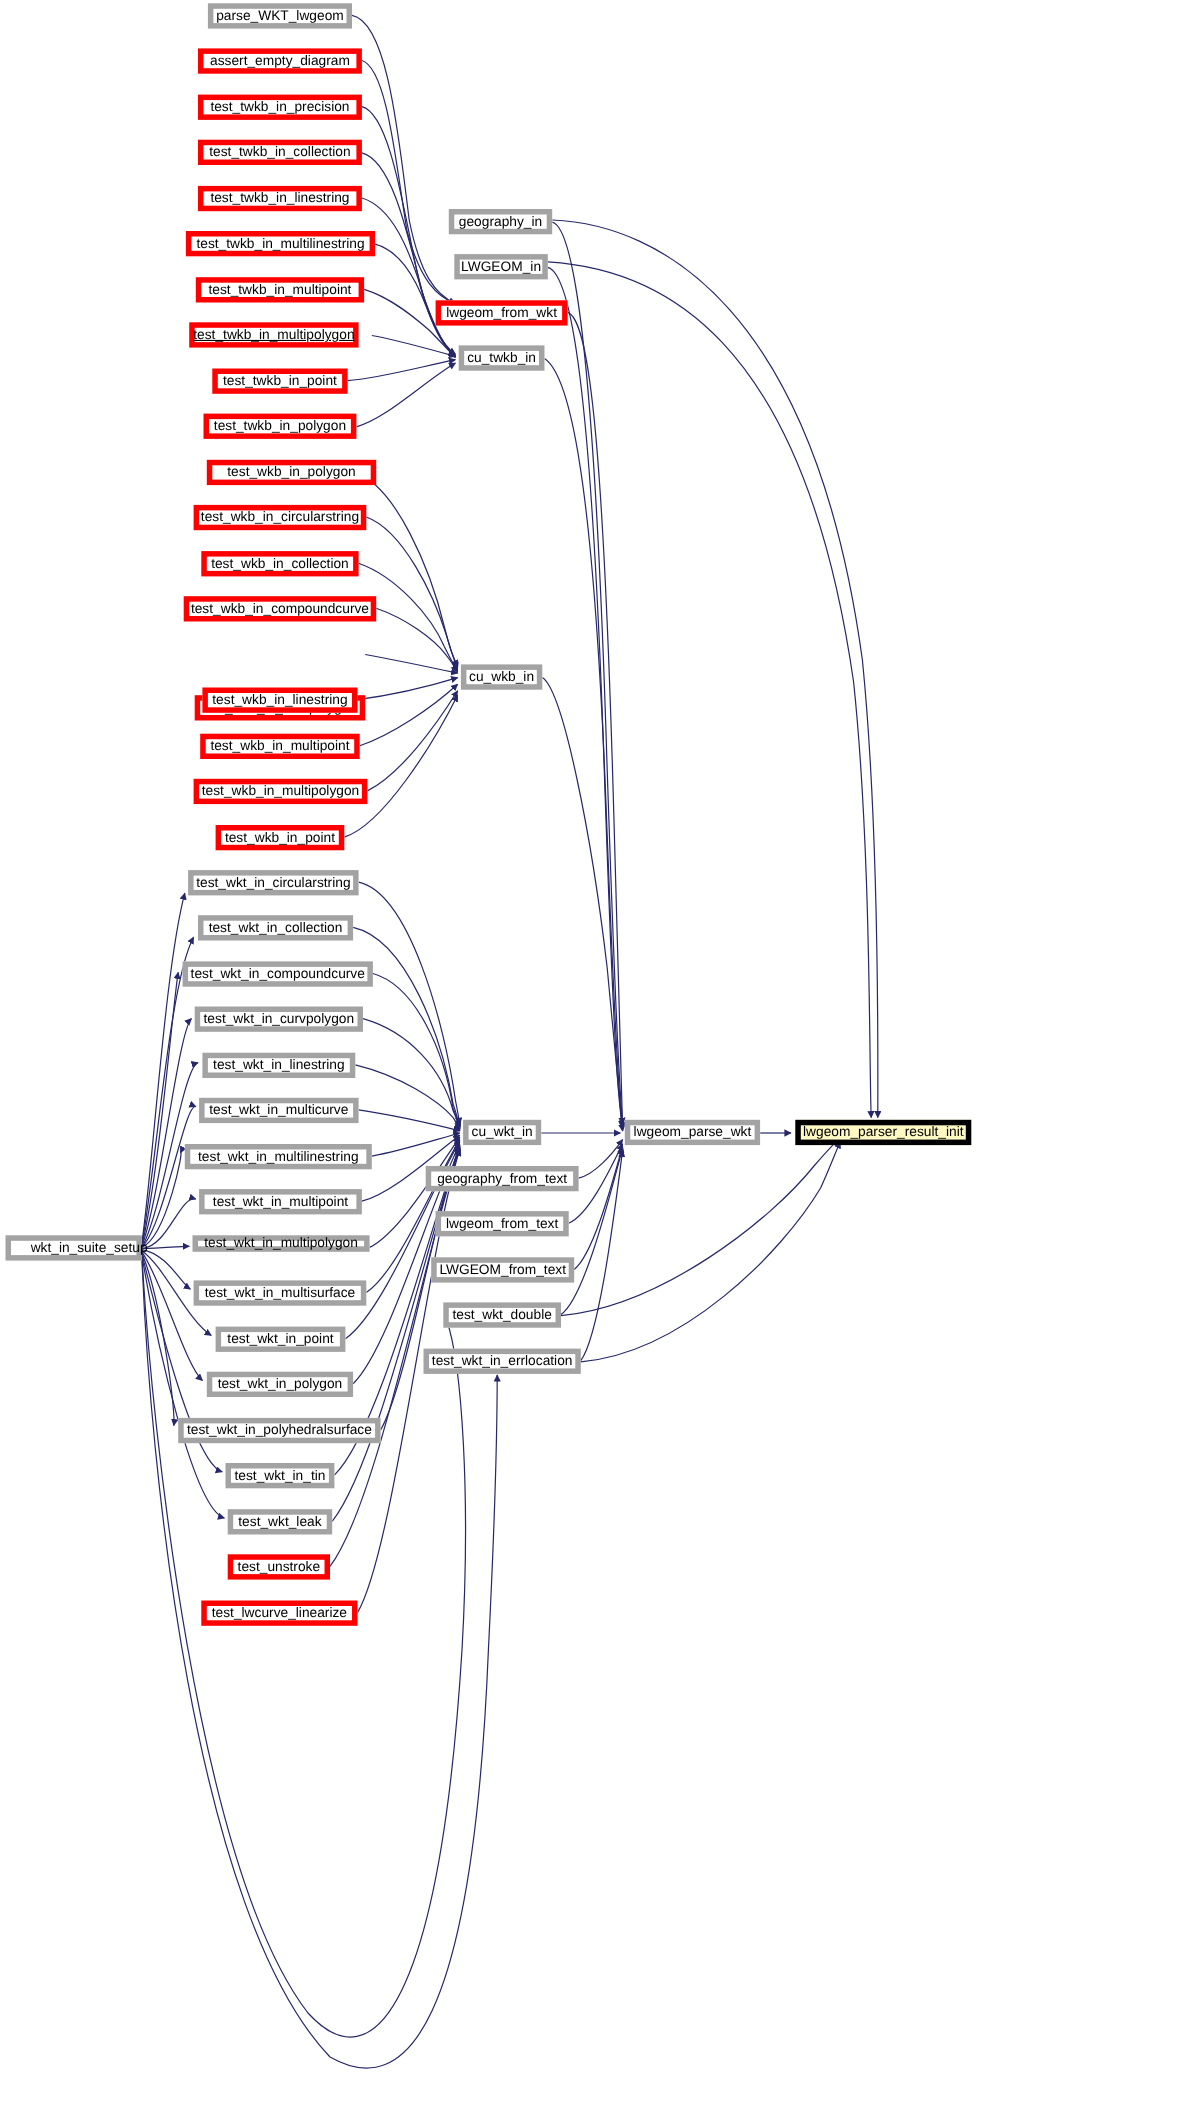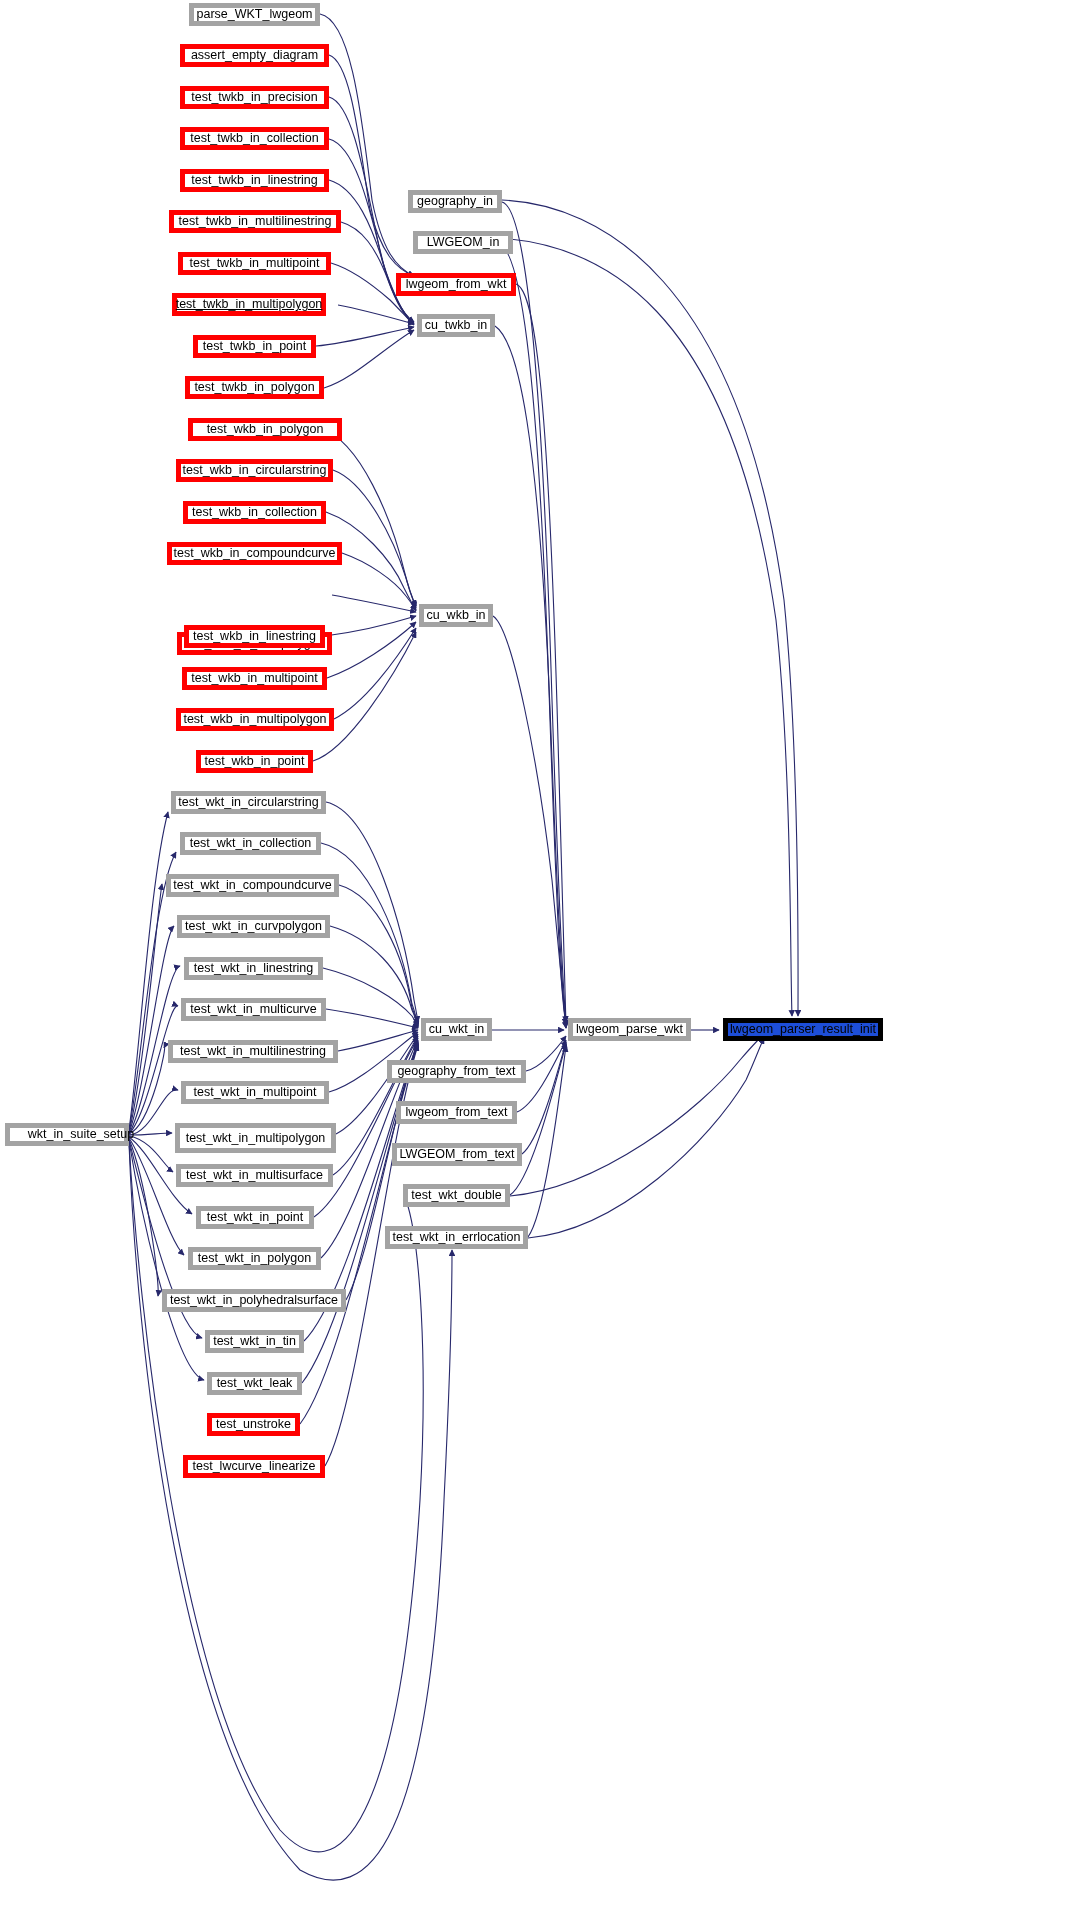"LWGEOM_in" div.node { width: 100px -> 85px }
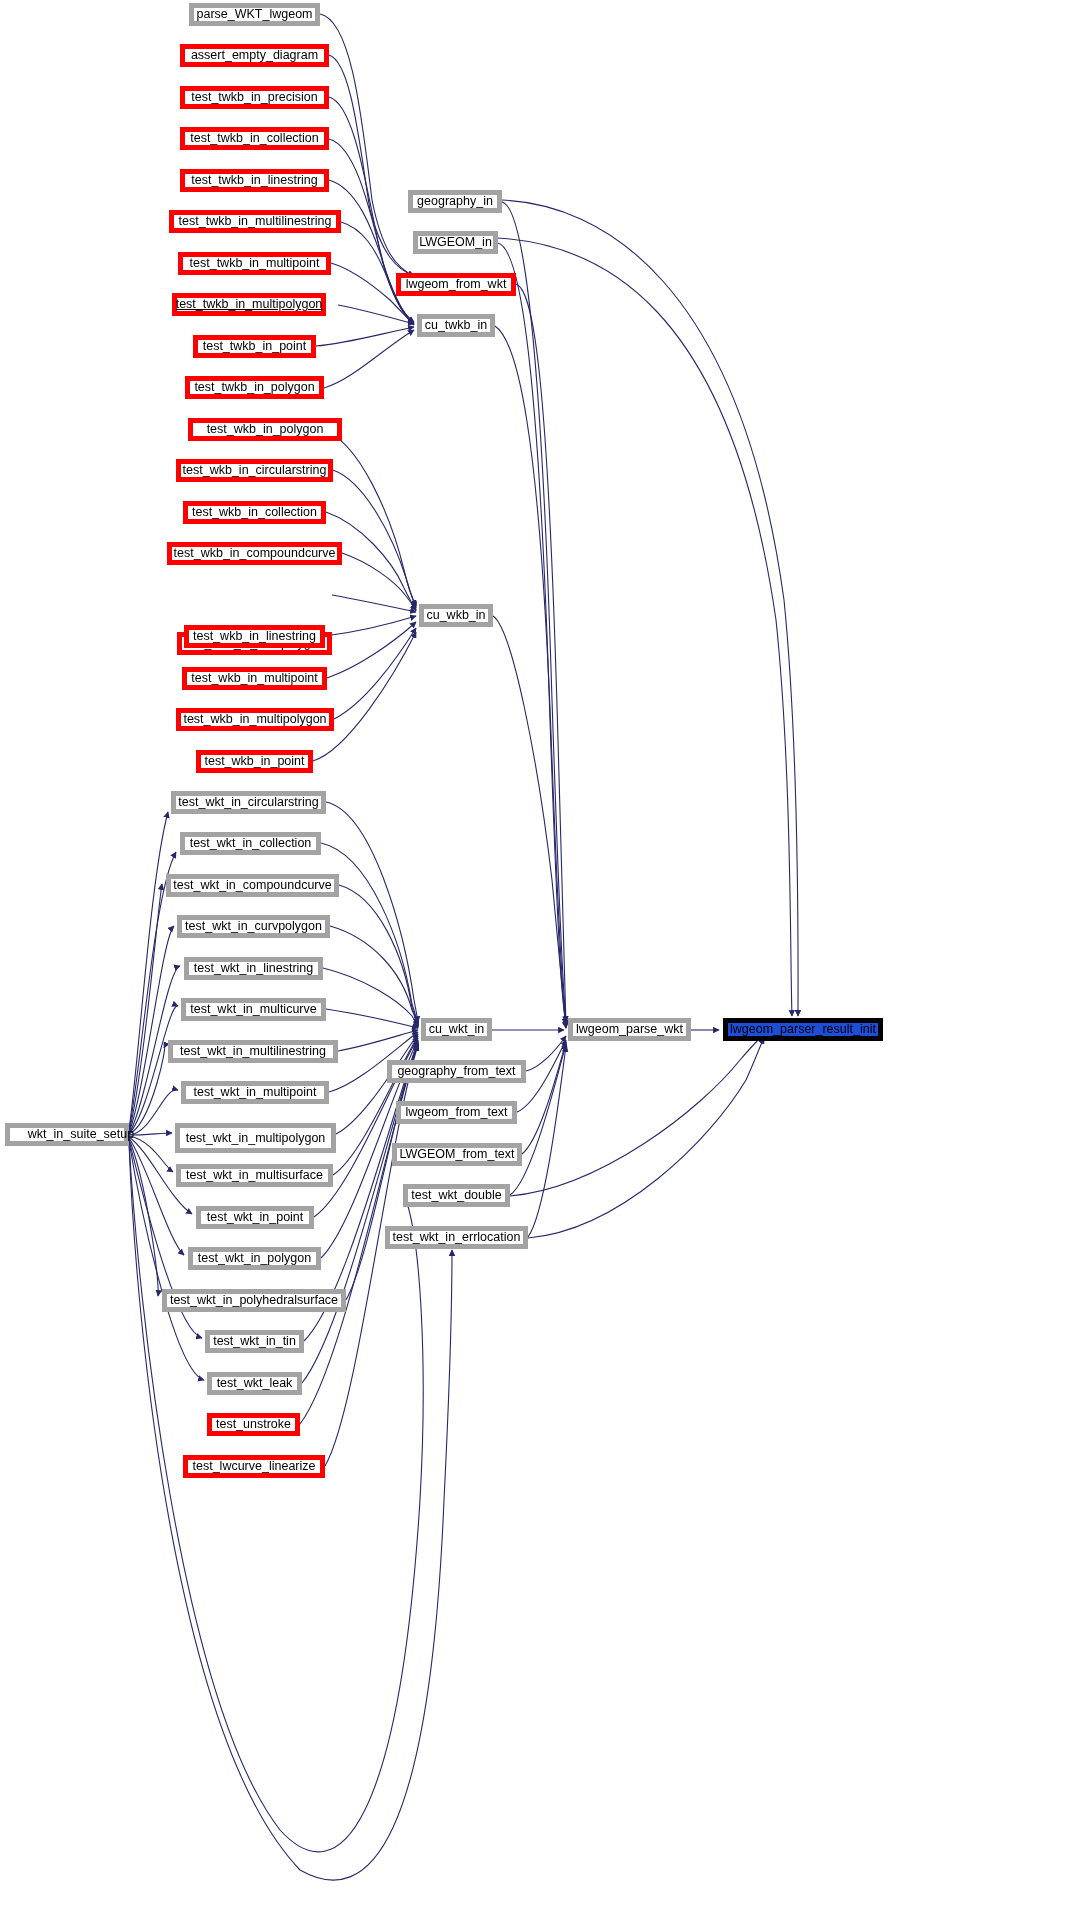"lwgeom_parser_result_init" .node.highlight { background: #1d4ed8 -> #fef9c3 }
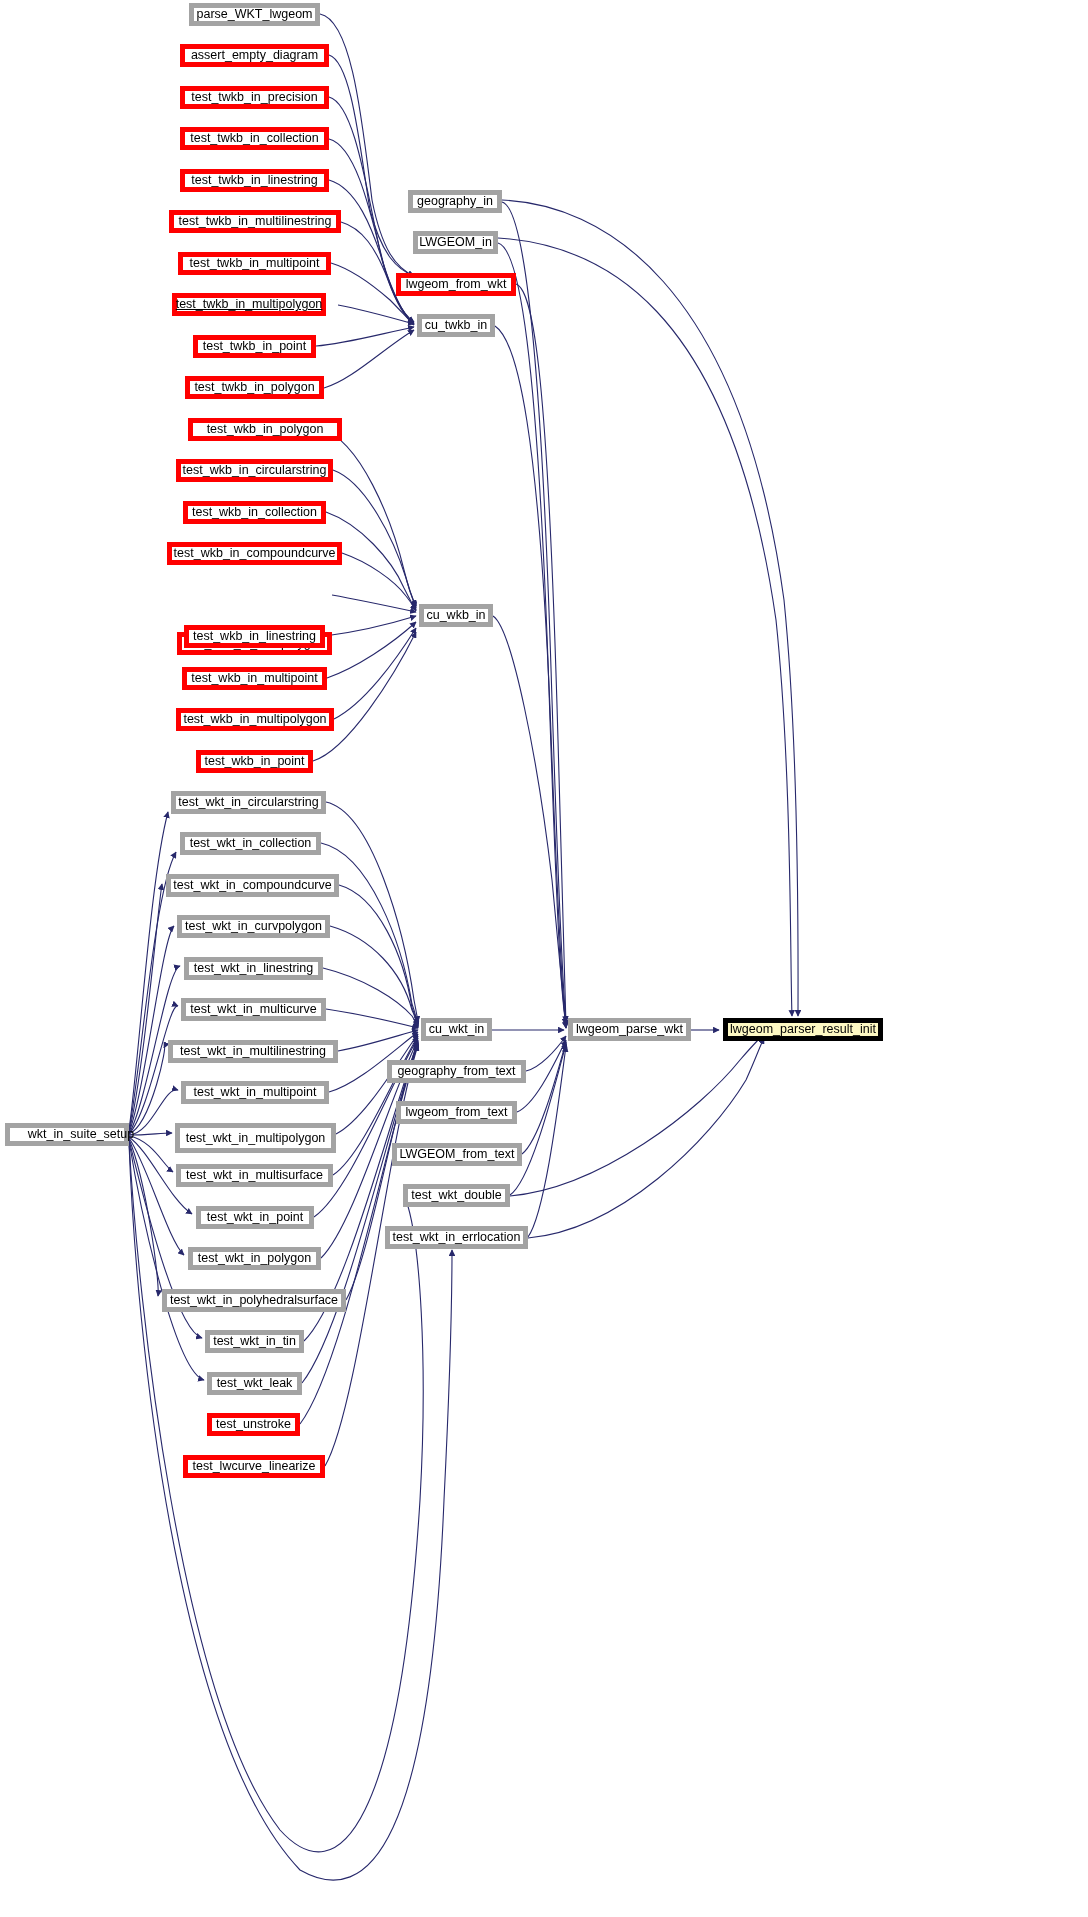"test_wkt_in_multipolygon" div.node { height: 30px -> 15px }
